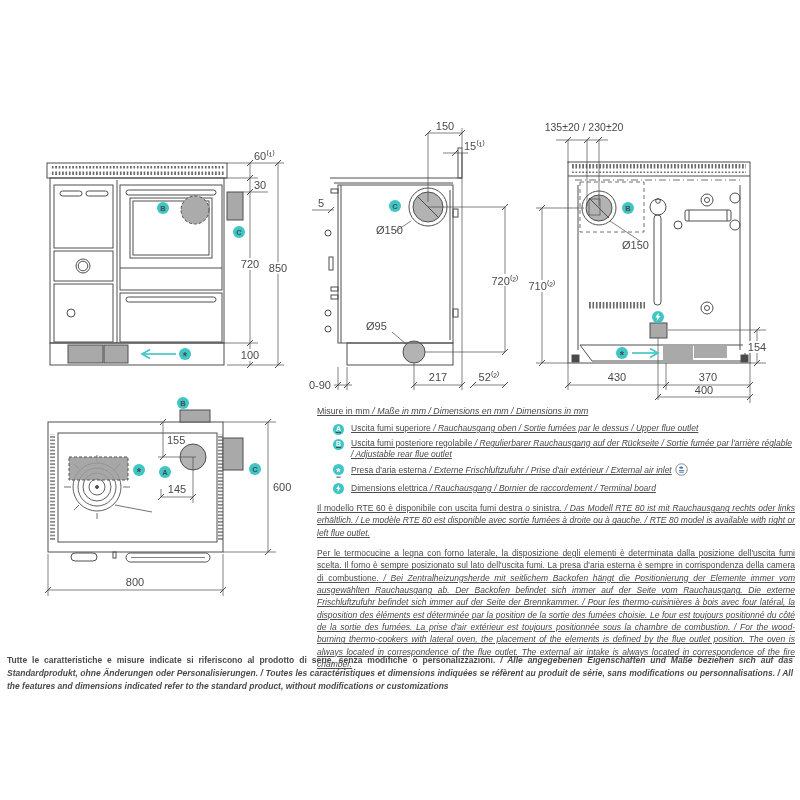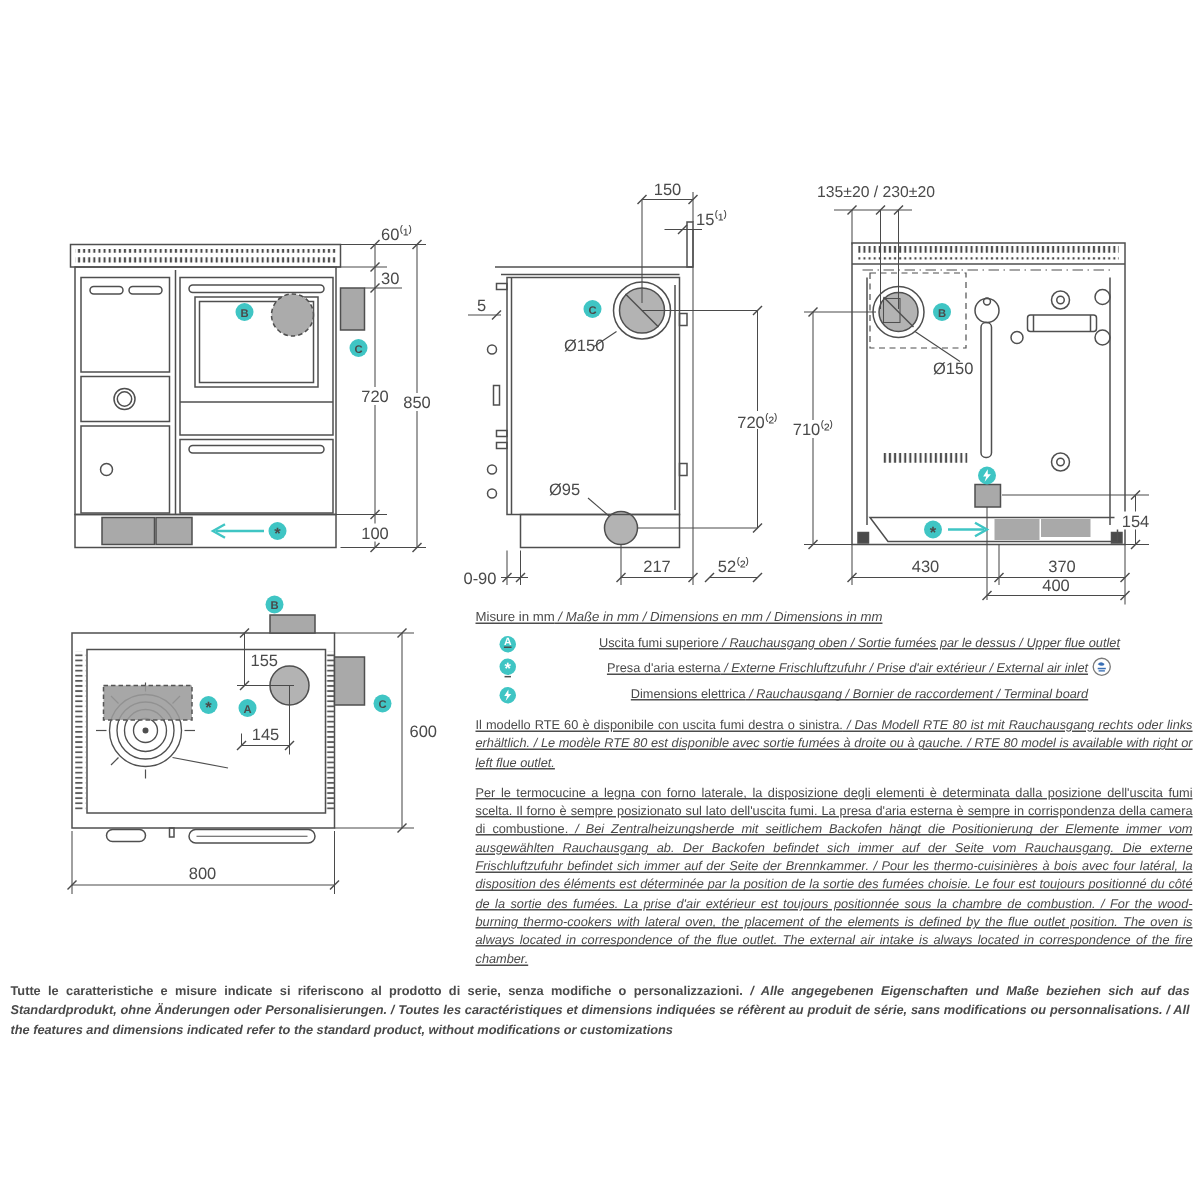"Uscita fumi superiore / Rauchausgang" .legend-text { text-align: center -> none }
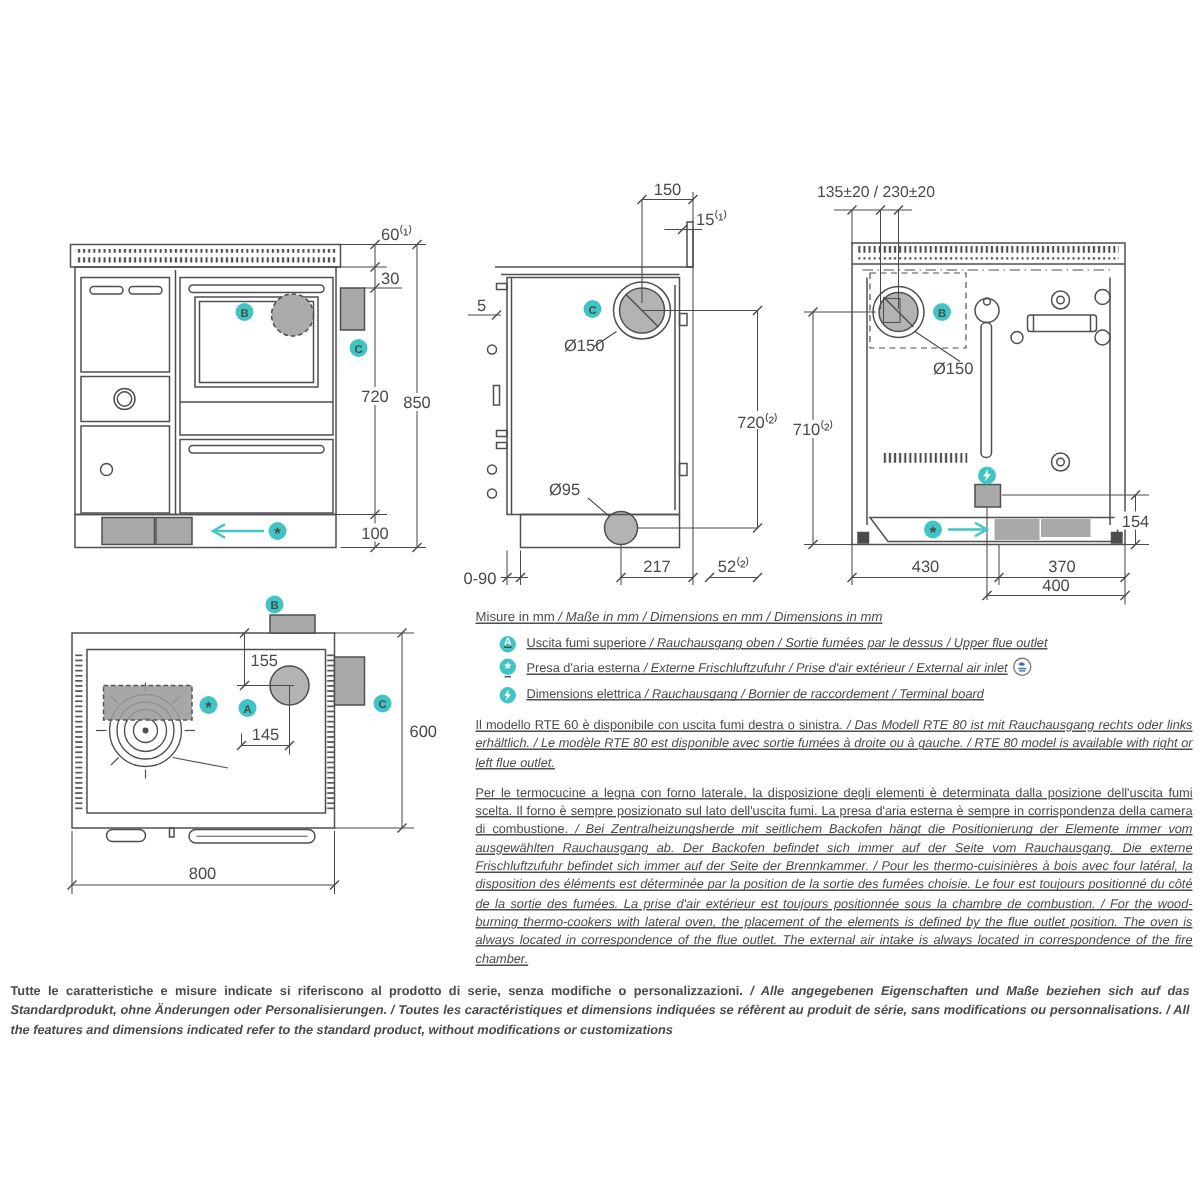"Uscita fumi posteriore regolabile /" div.legend-row { html: none -> <div> <span>B</span> <div><span>Uscita fumi posteriore regolabile</span><i> / Regulierbarer Rauchausgang auf der Rückseite / Sortie fumée par l'arrière réglable / Adjustable rear flue outlet</i></div> </div> }
